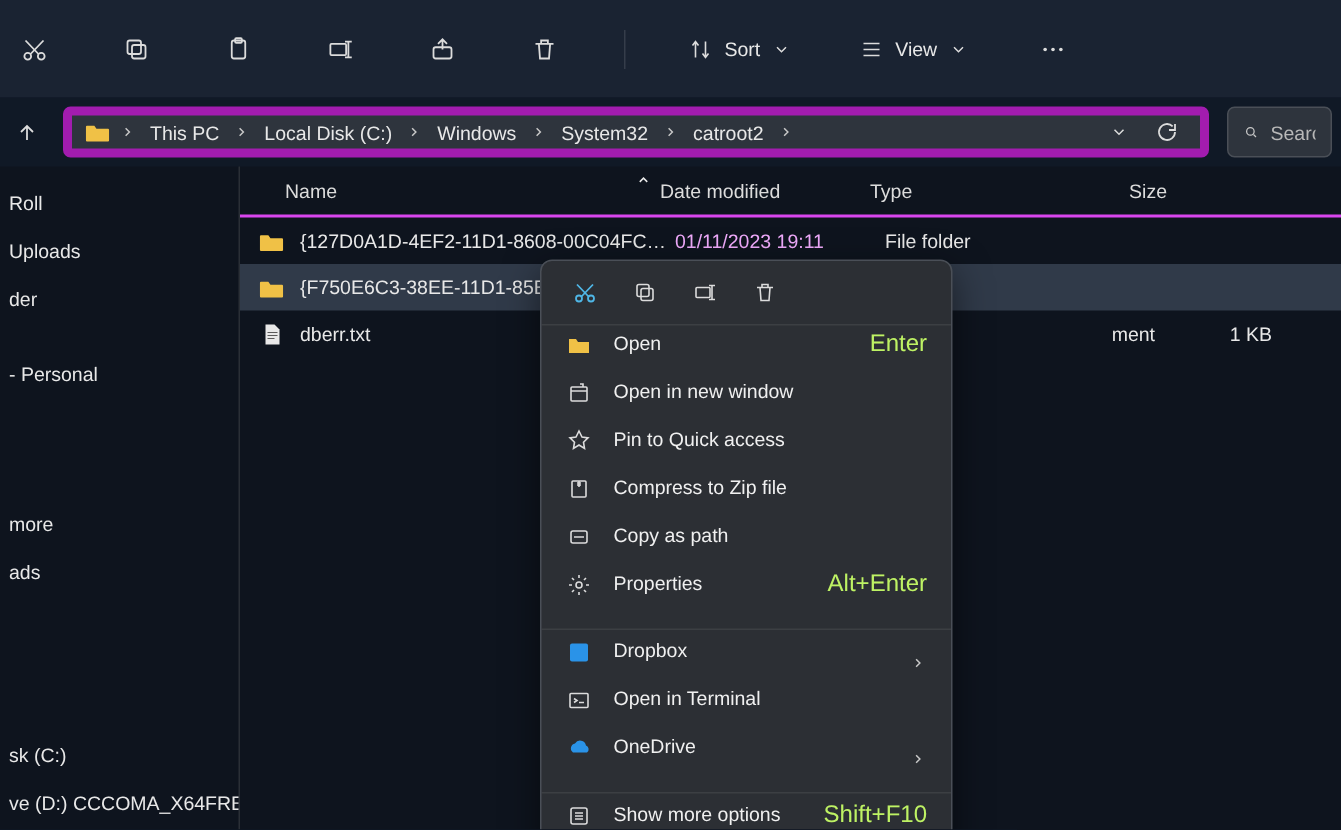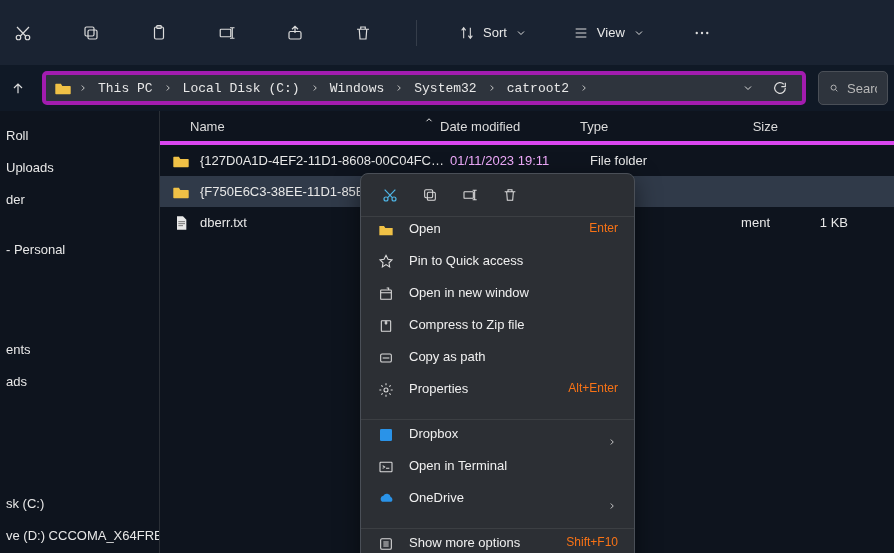"This PC" .address { border: 4px solid #a21caf -> 6px solid #a21caf; font-family: Liberation Mono, monospace -> none }
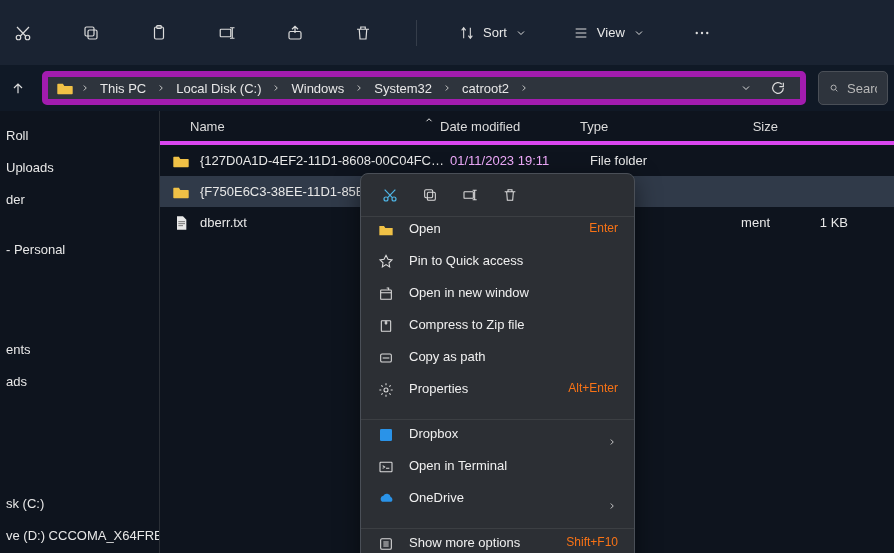"Name" .colhead { border-bottom: 4px solid #d946ef -> 2px solid #d946ef }
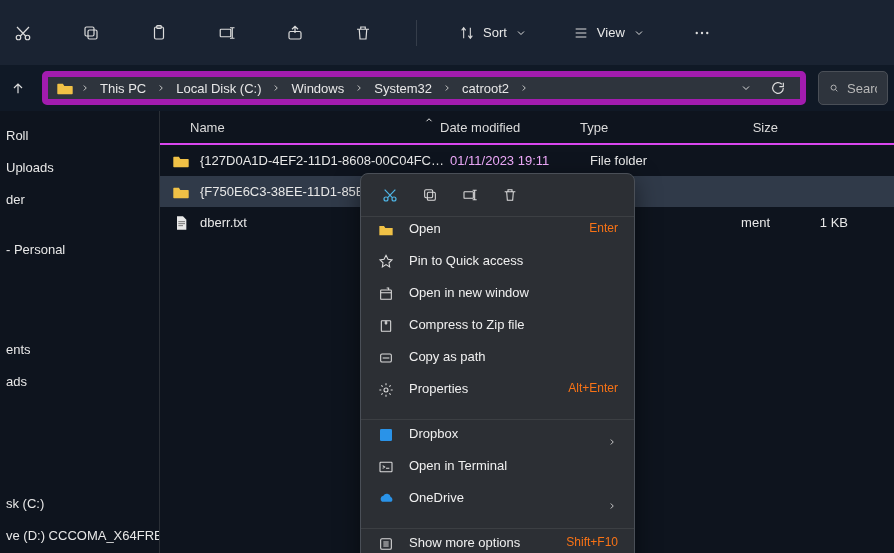"Enter" .ctx-item .accel { color: #f97316 -> #bef264; font-size: 12px -> 16px }
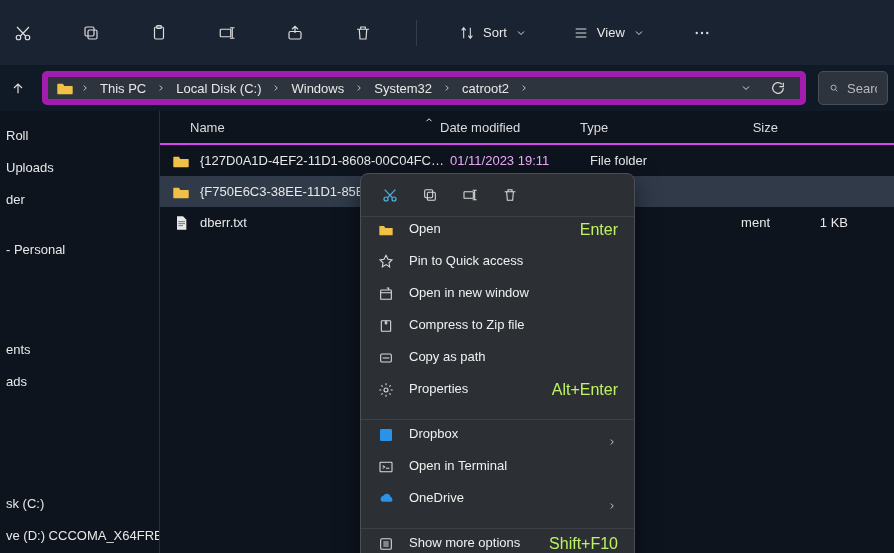"Pin to Quick access" div.ctx-item { order: before "Open in new window" -> after "Open in new window" }
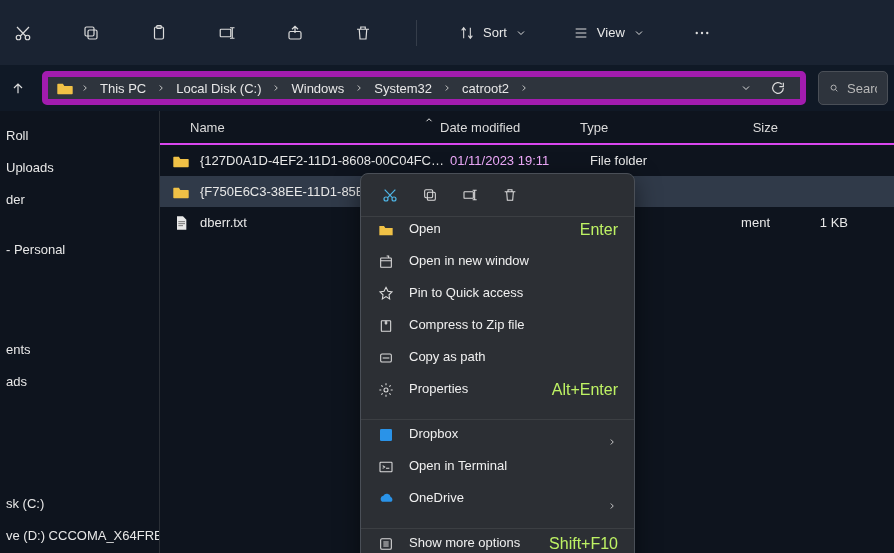"ents" div.side-item { text: ents -> more }
